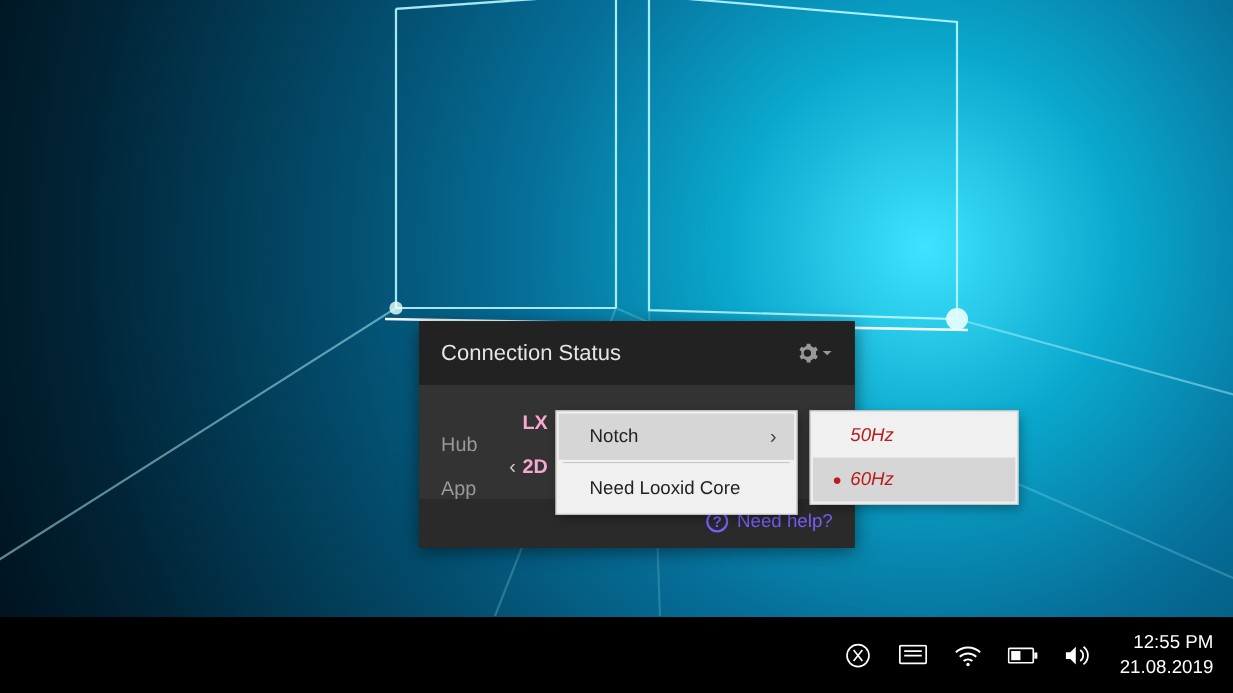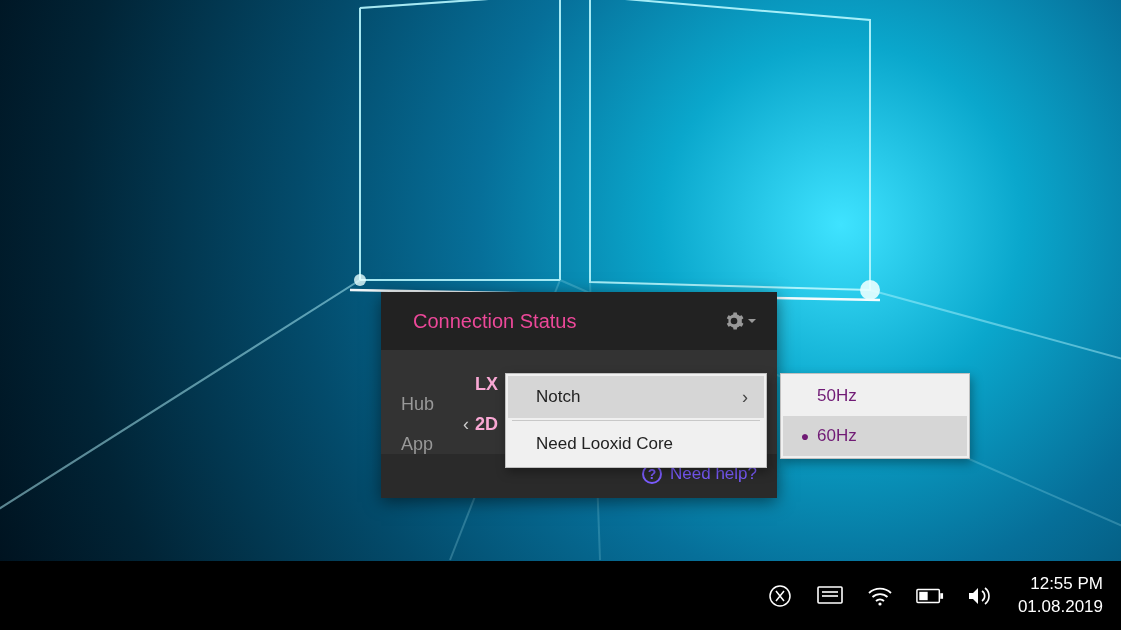"Connection Status" .panel-title { color: #ec4899 -> #e5e5e5; margin-left: 12px -> none }
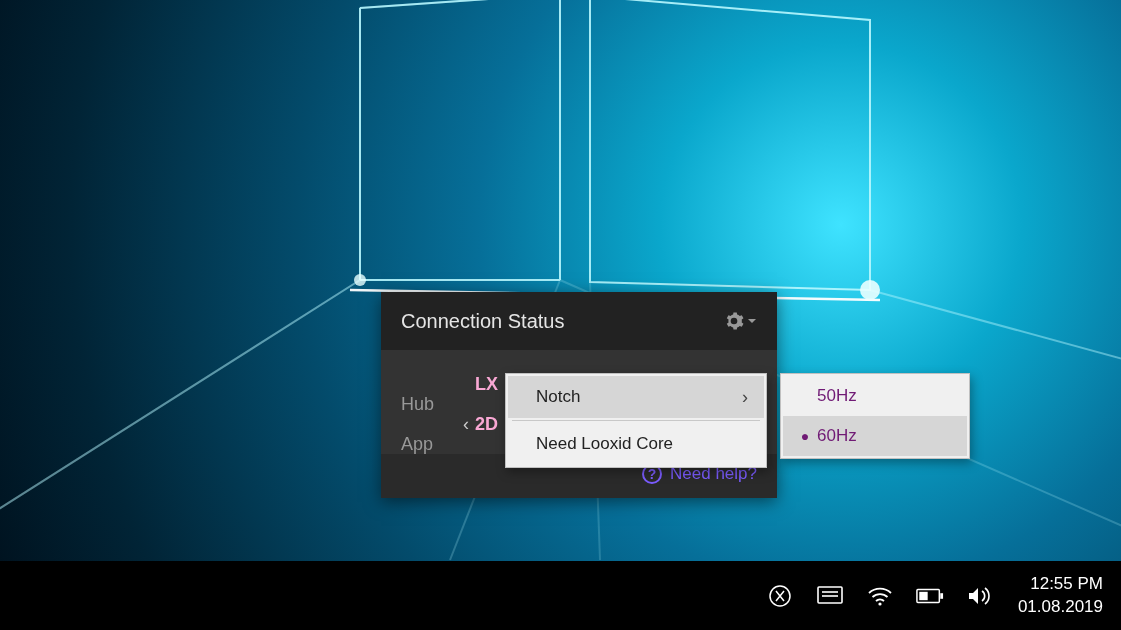"Notch" .menu { width: 262px -> 220px }
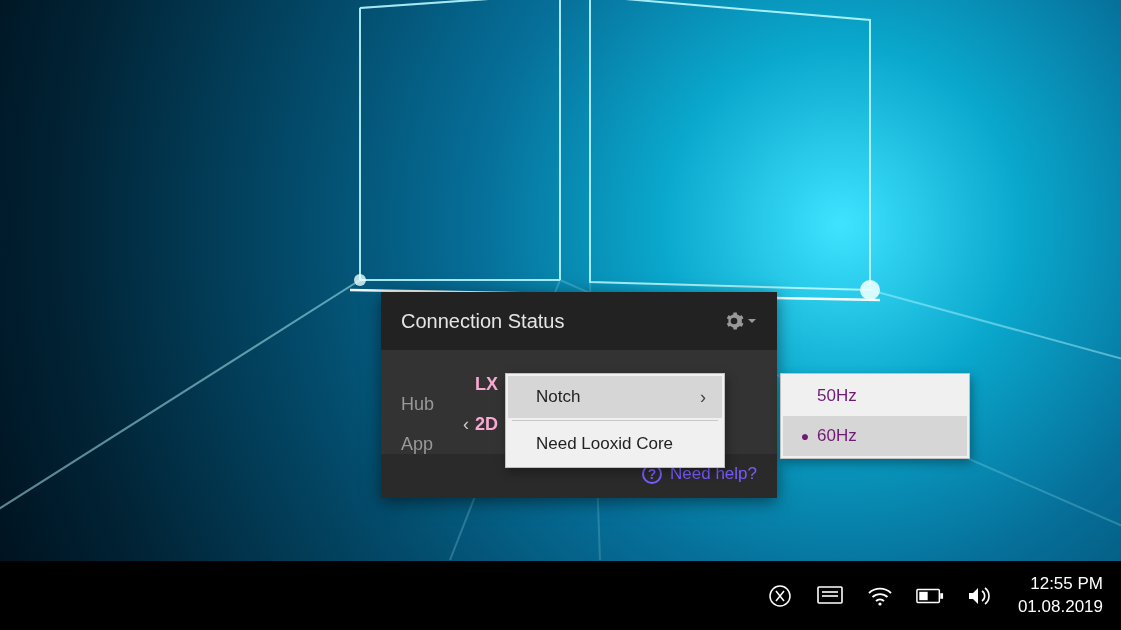"50Hz" .submenu { color: #701a75 -> #b91c1c; font-style: none -> italic; left: 780px -> 736px }
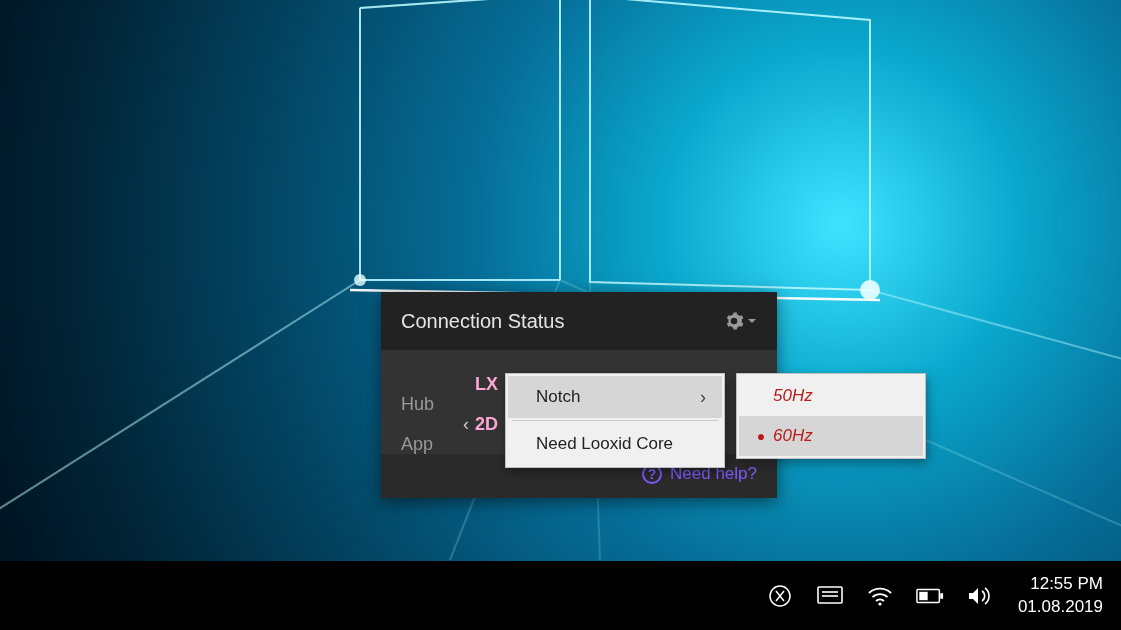"01.08.2019" div { text: 01.08.2019 -> 21.08.2019 }
